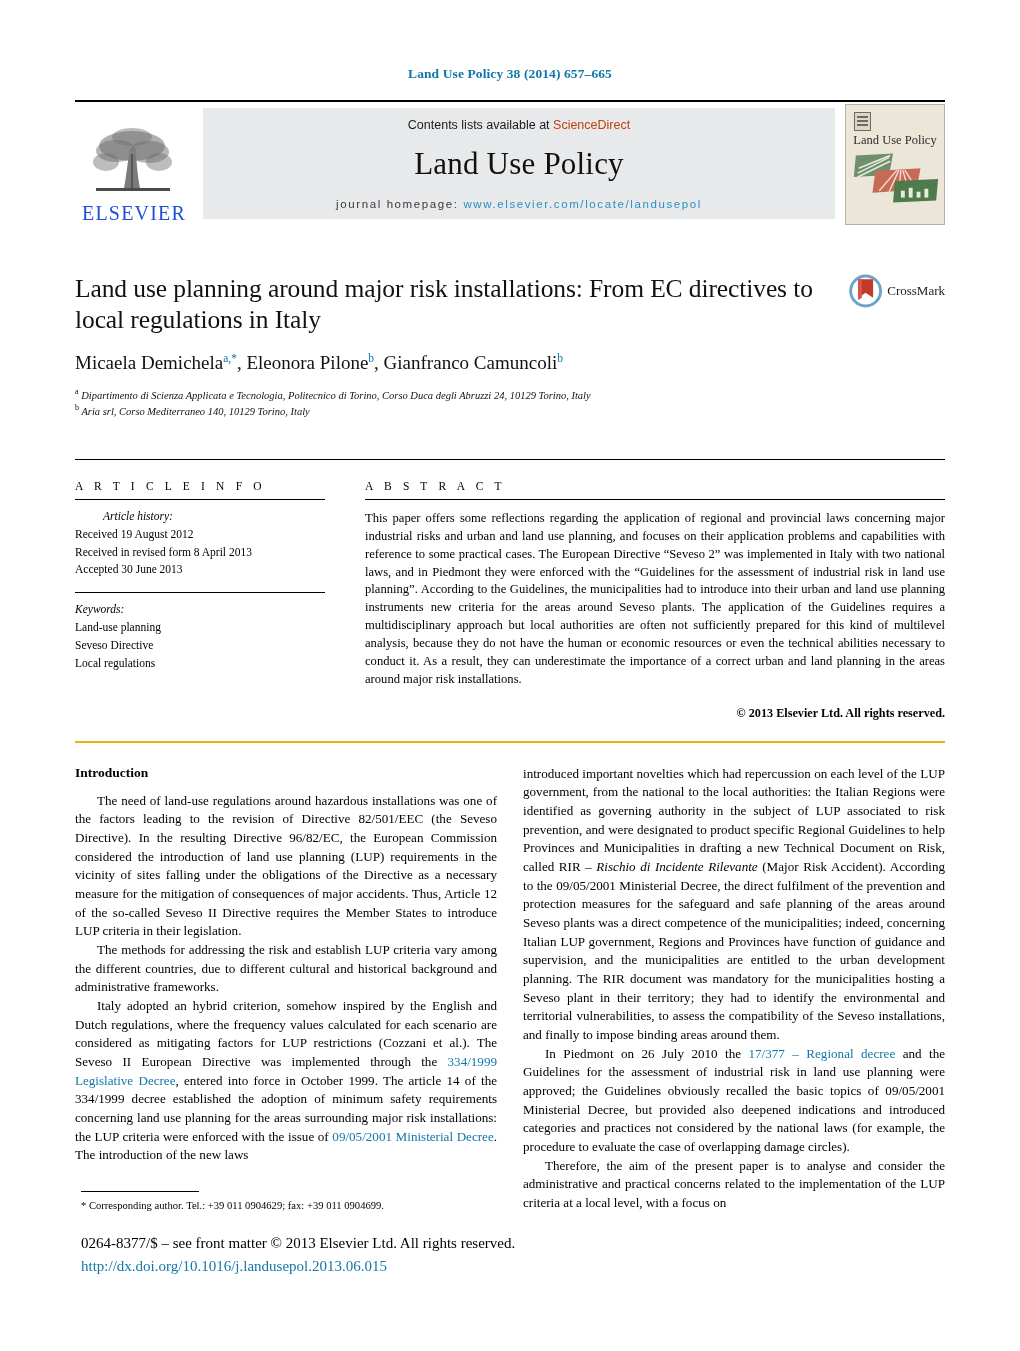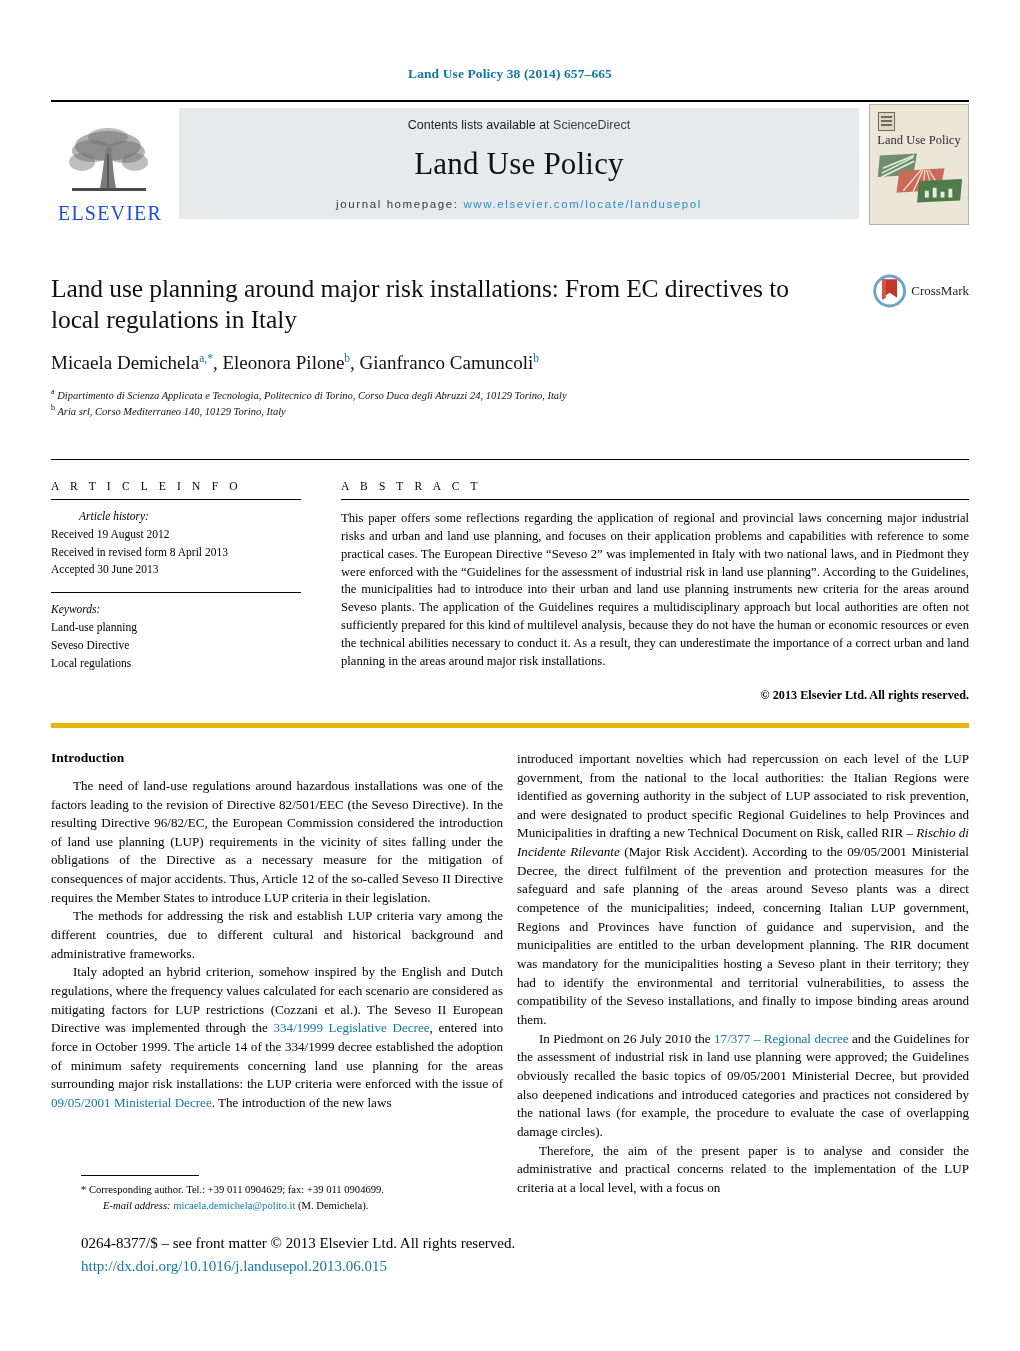"Land Use Policy 38 (2014)" .page { padding: 0 51px -> 0 75px }
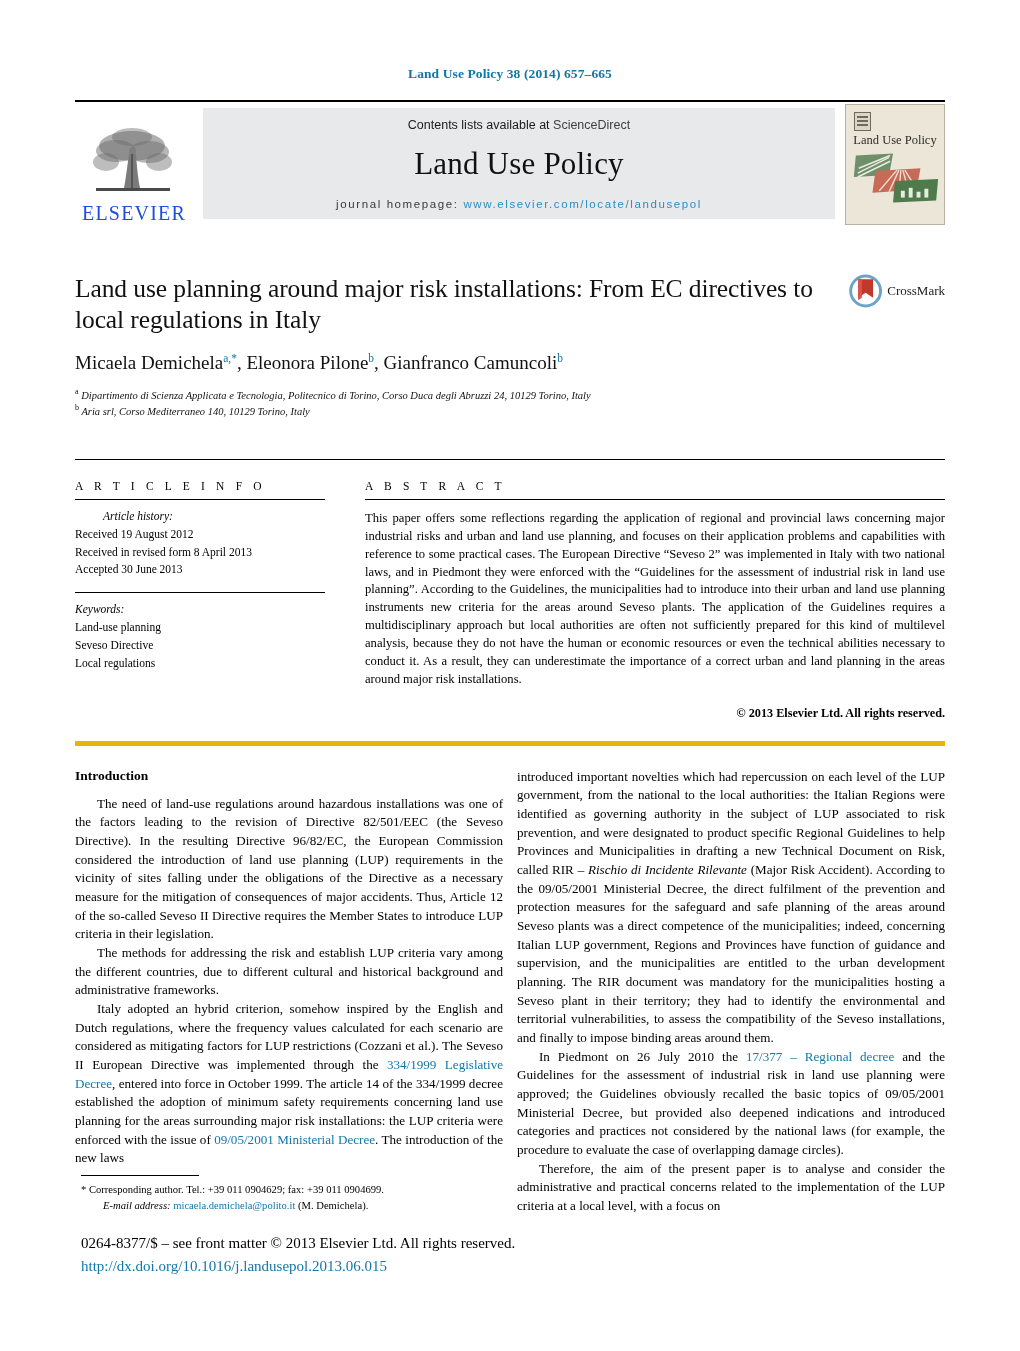"ScienceDirect" .contents-line .sd { color: #404040 -> #c2410c }
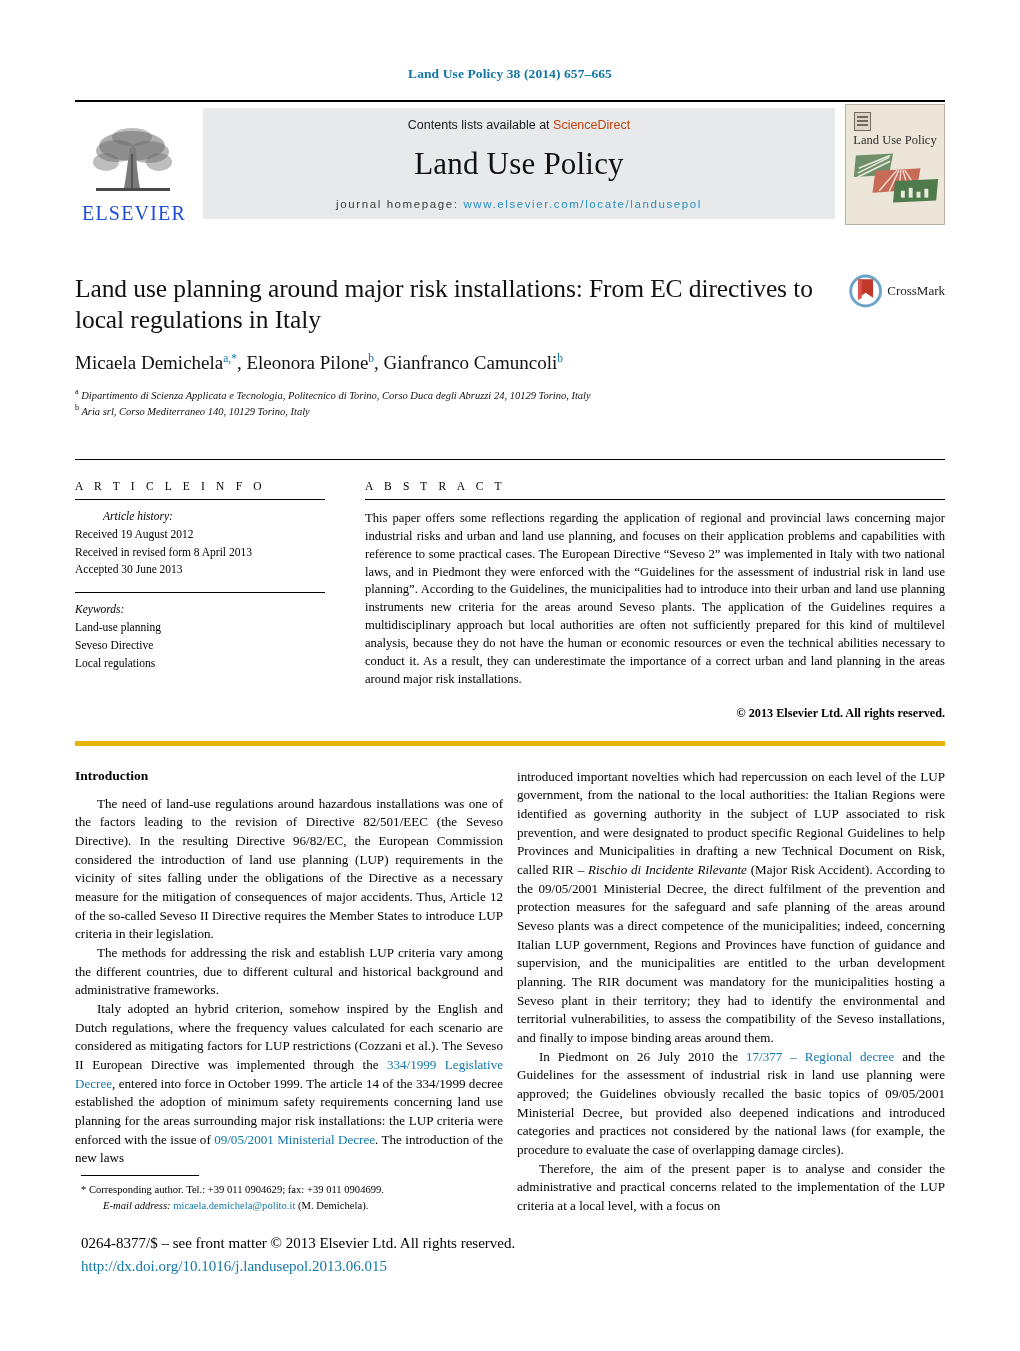"Introduction" .body-wrap { border-top: 5px solid #eab308 -> 2px solid #eab308; gap: 14px -> 26px }
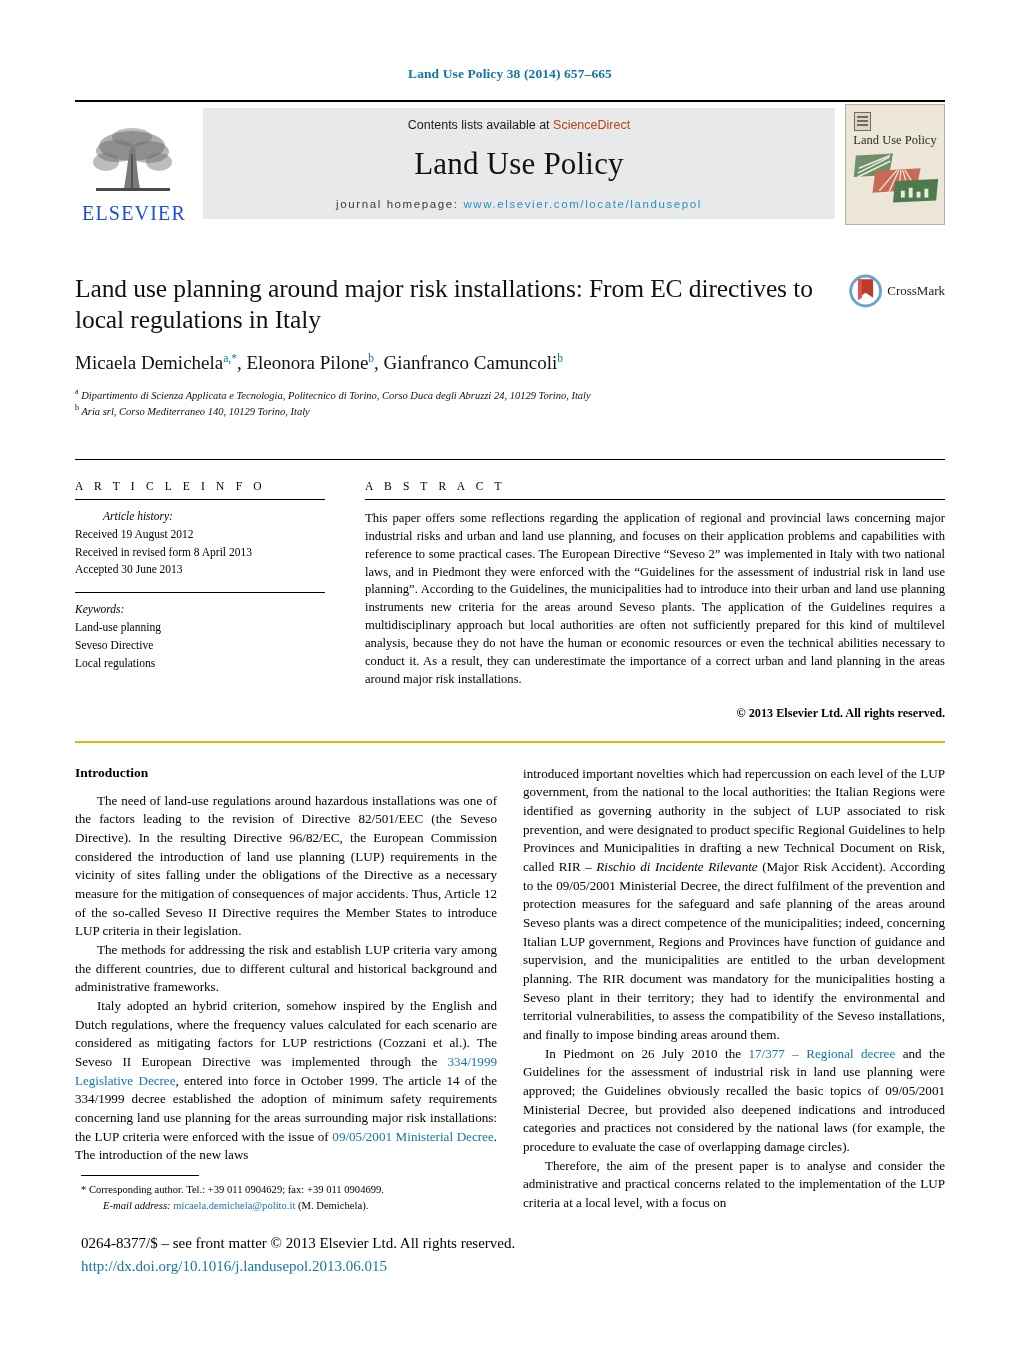"E-mail address:" div.fn-line { html: <div> <span>E-mail address:</span> <span>micaela.demichela@polito.it</span> <span>(M. Demichela).</span> </div> -> none }
